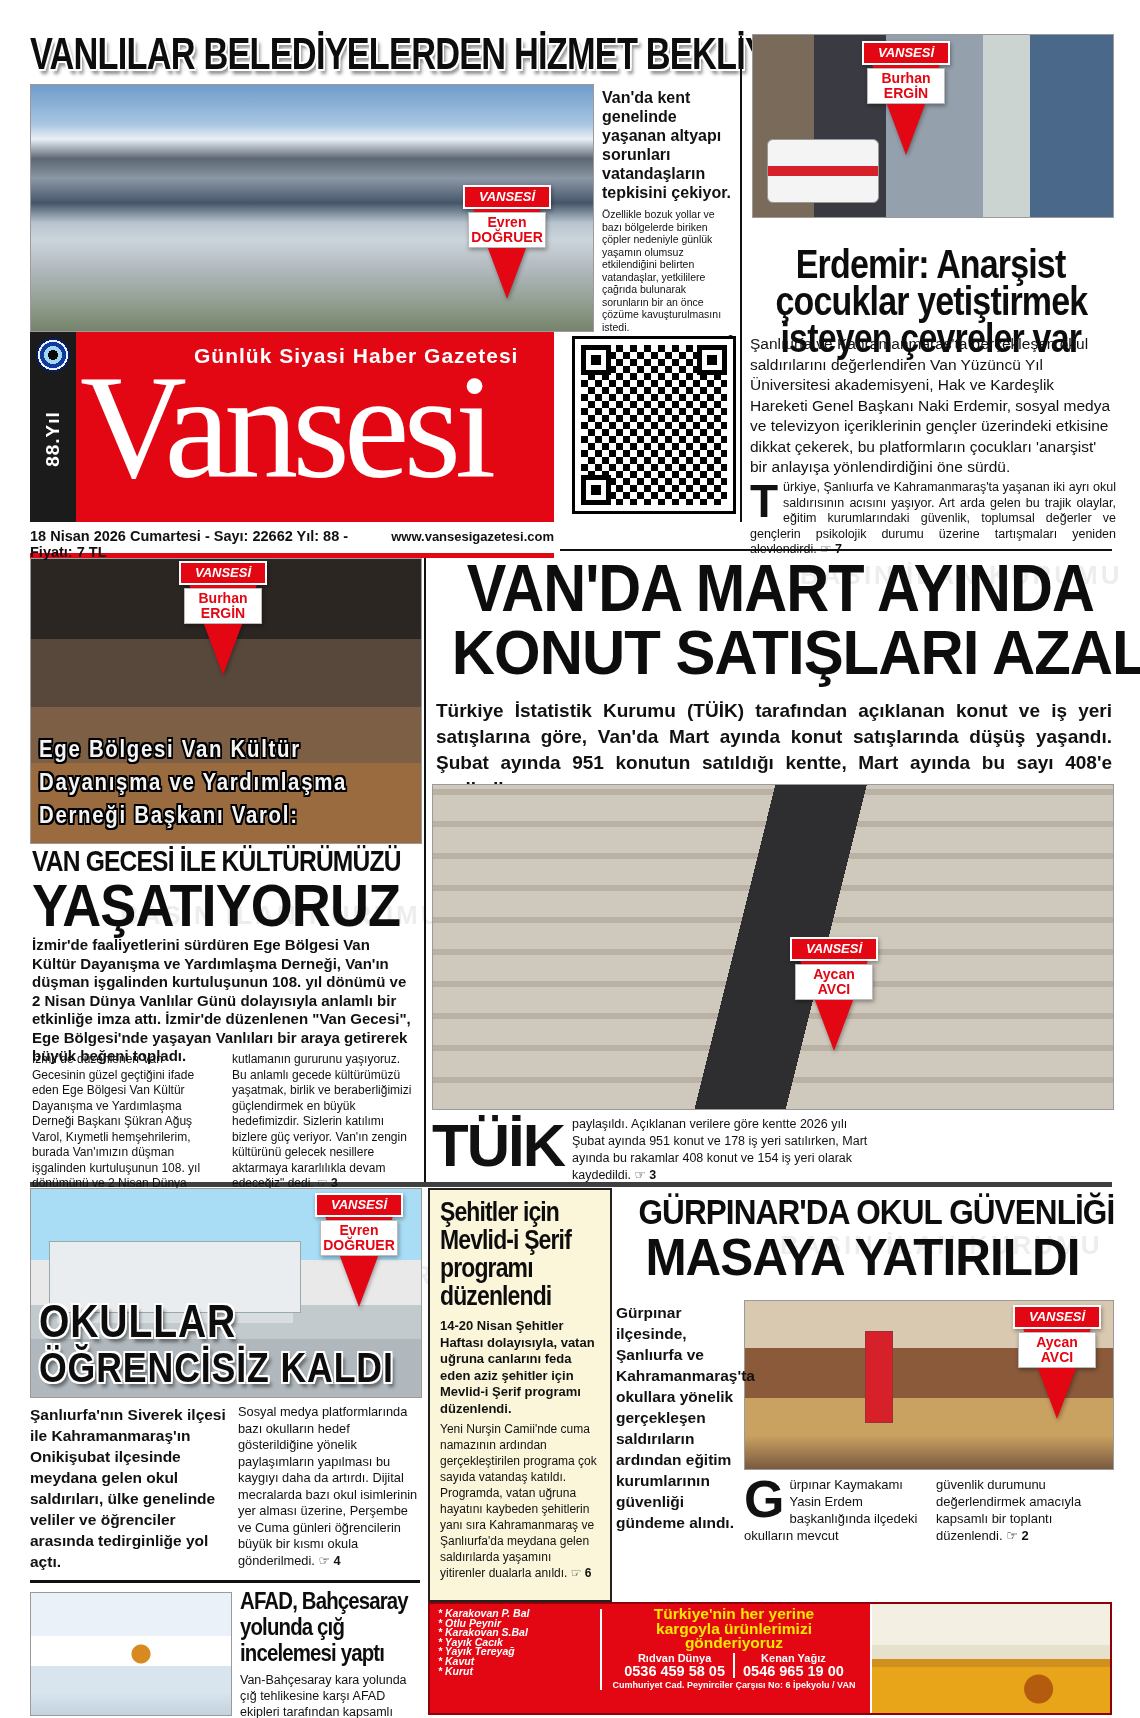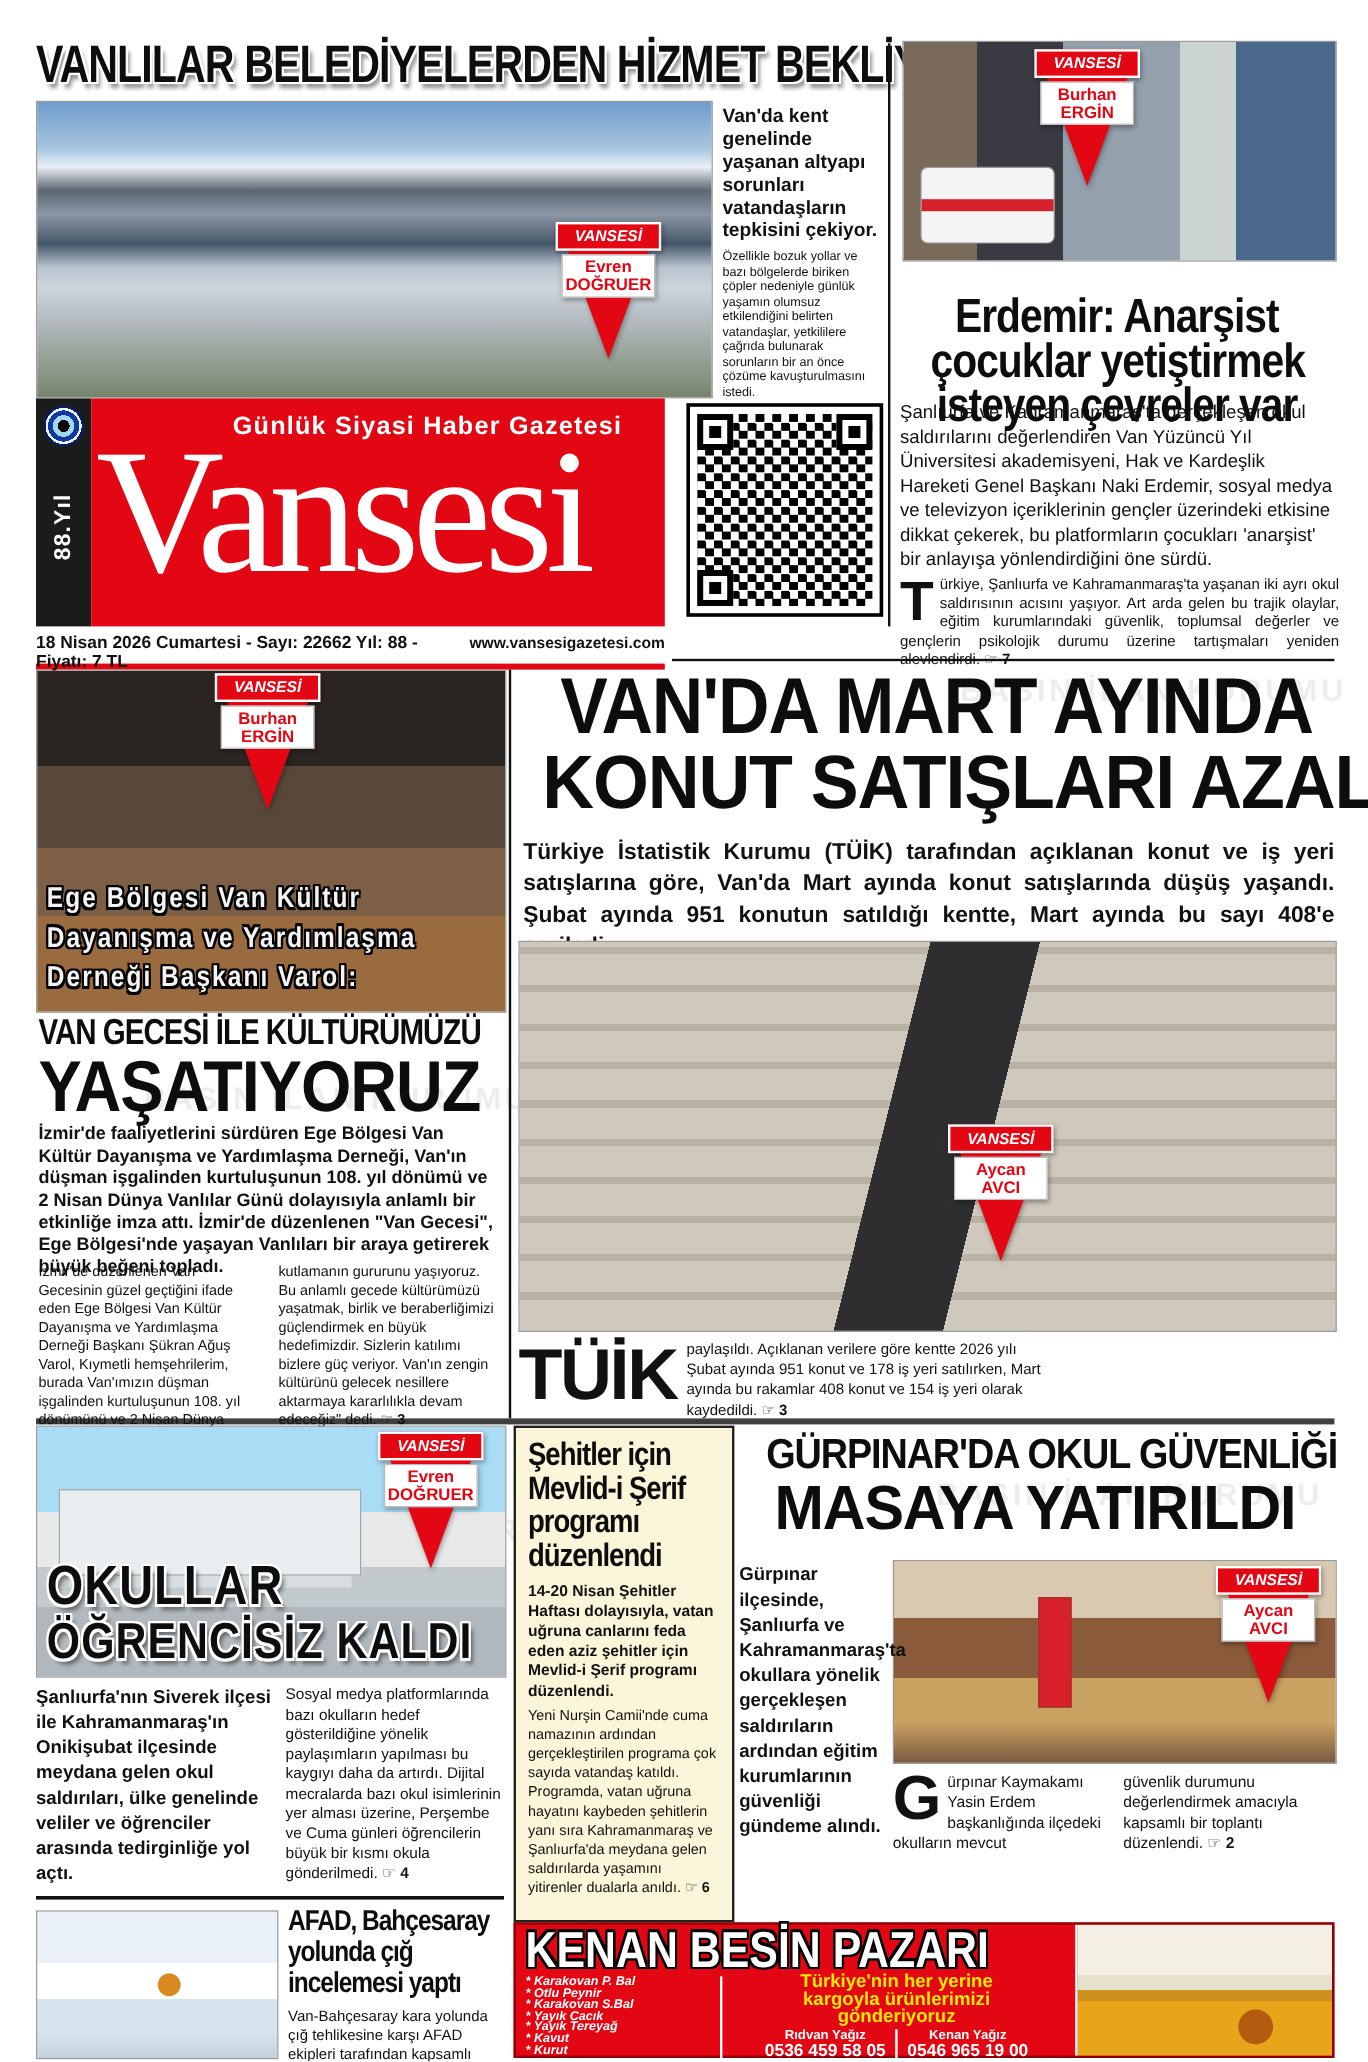"KENAN BESİN PAZARI" div.ad-title { html: <div><span>KENAN BESİN PAZARI</span></div> -> none }
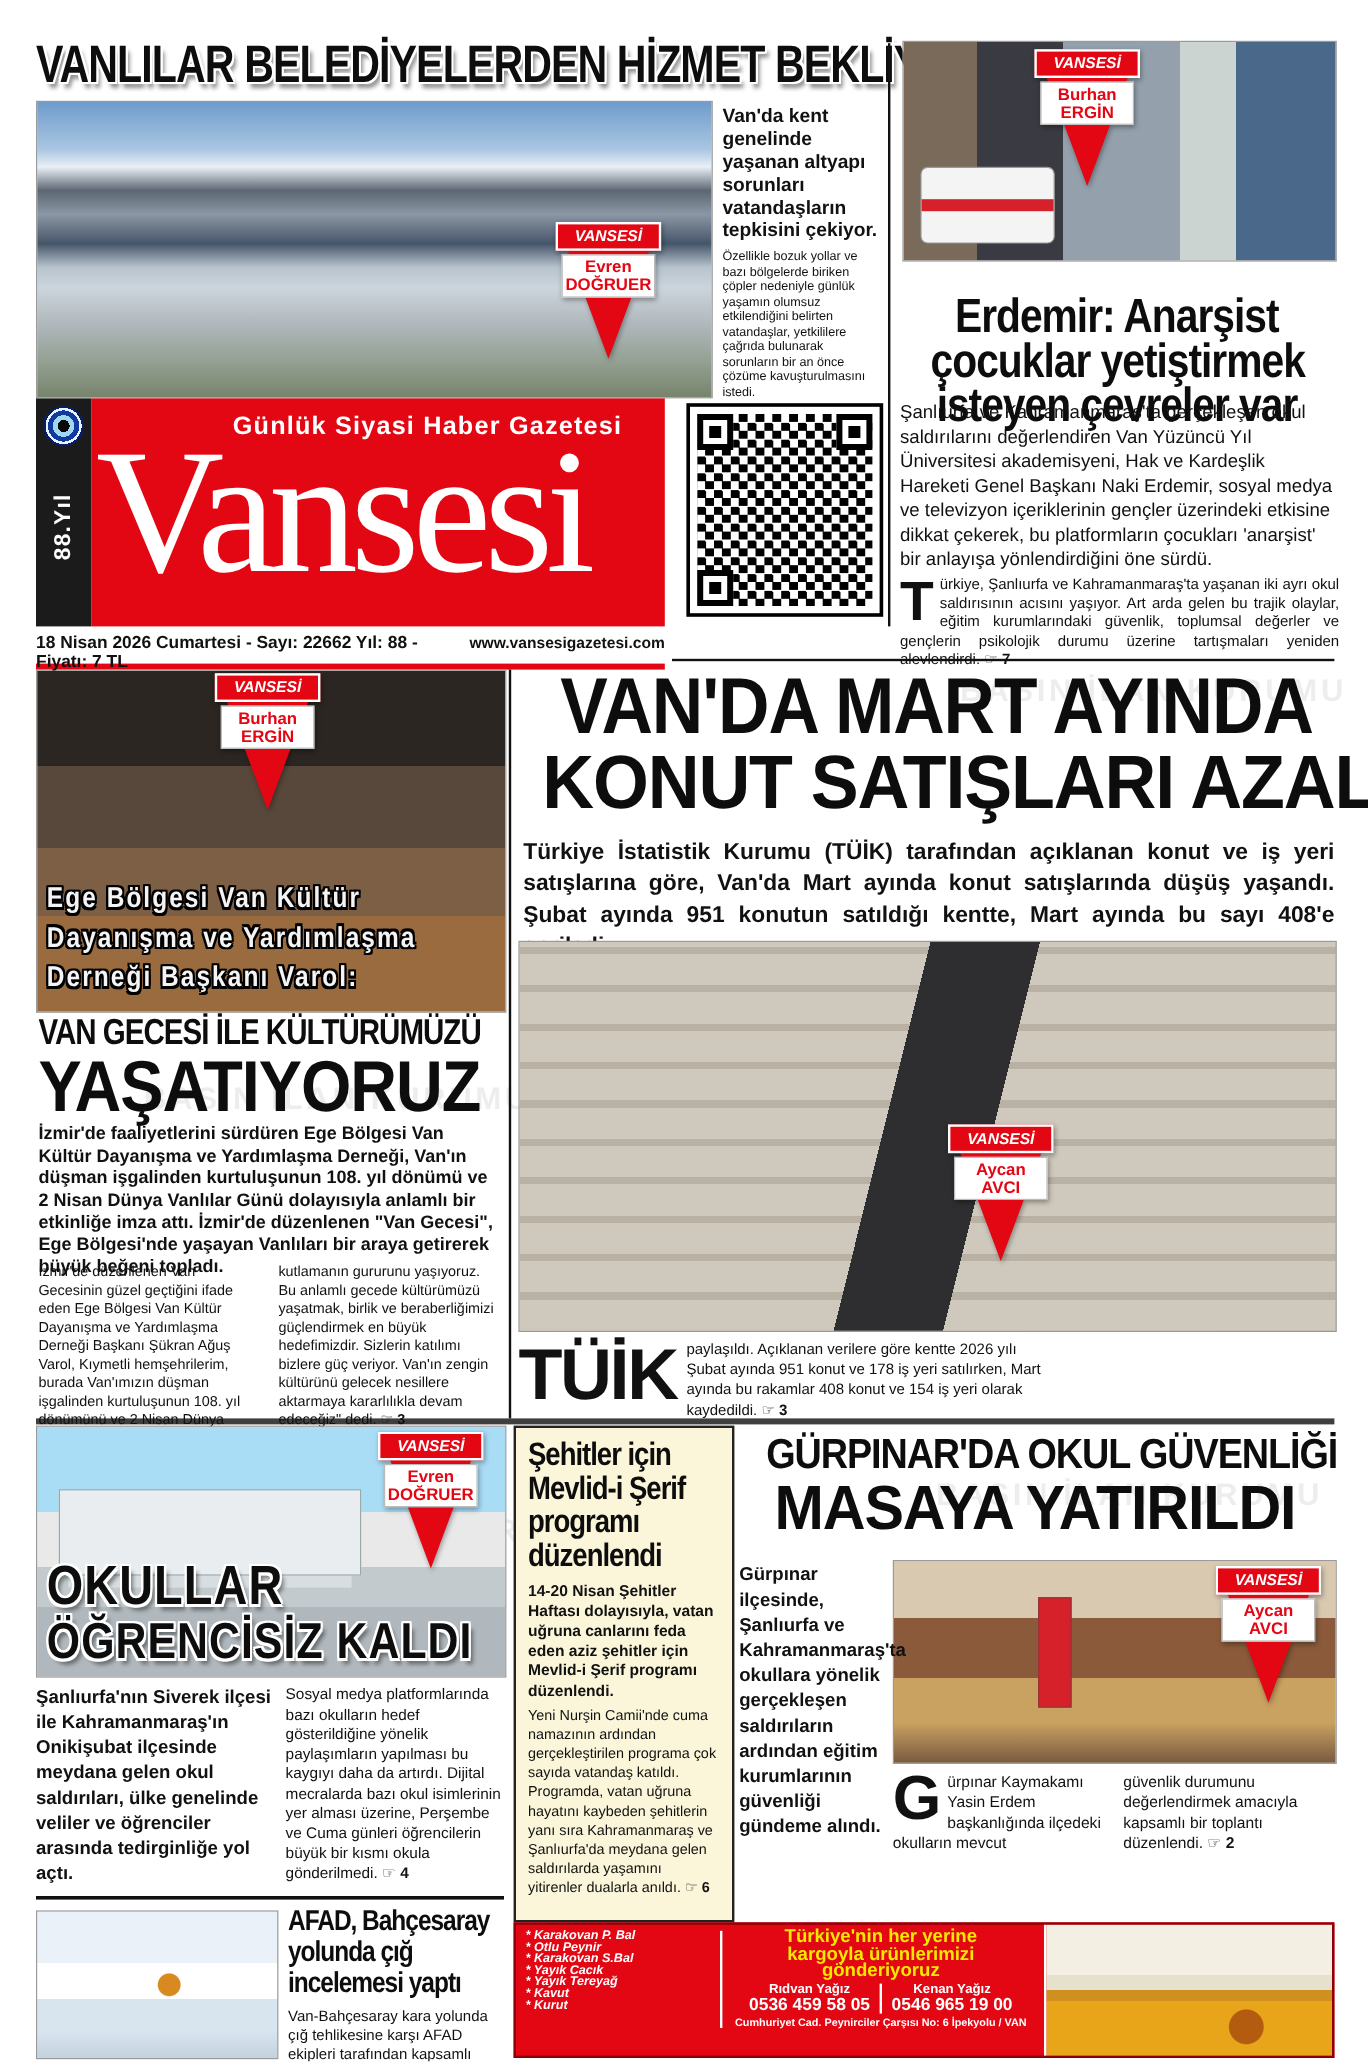"Rıdvan Yağız" div.nm { text: Yağız -> Dünya }
